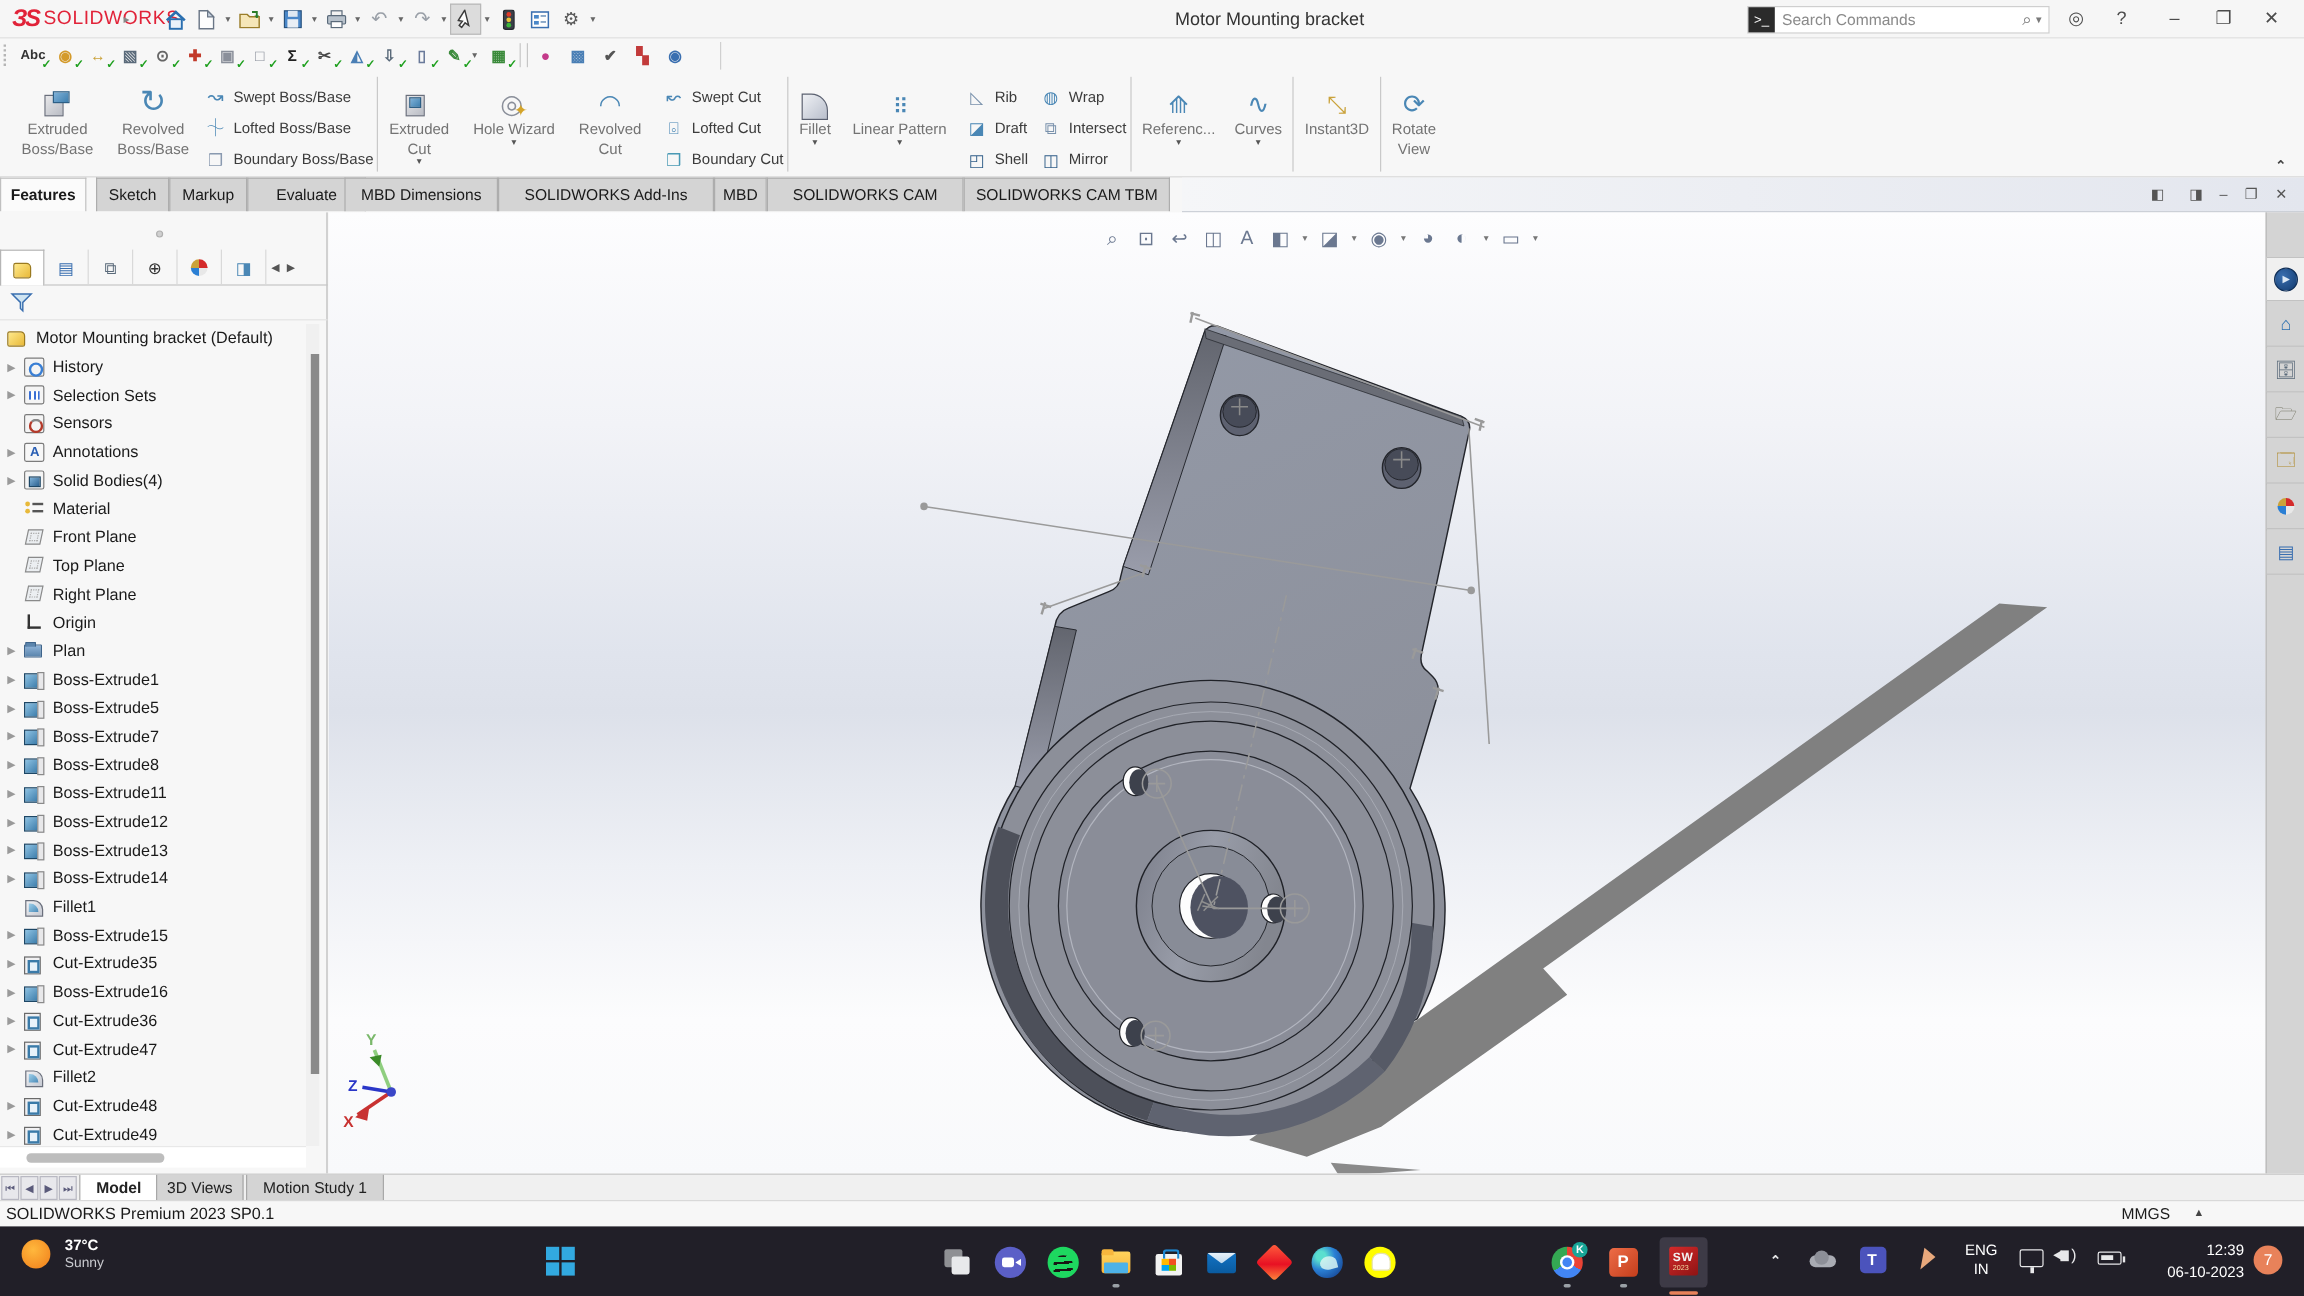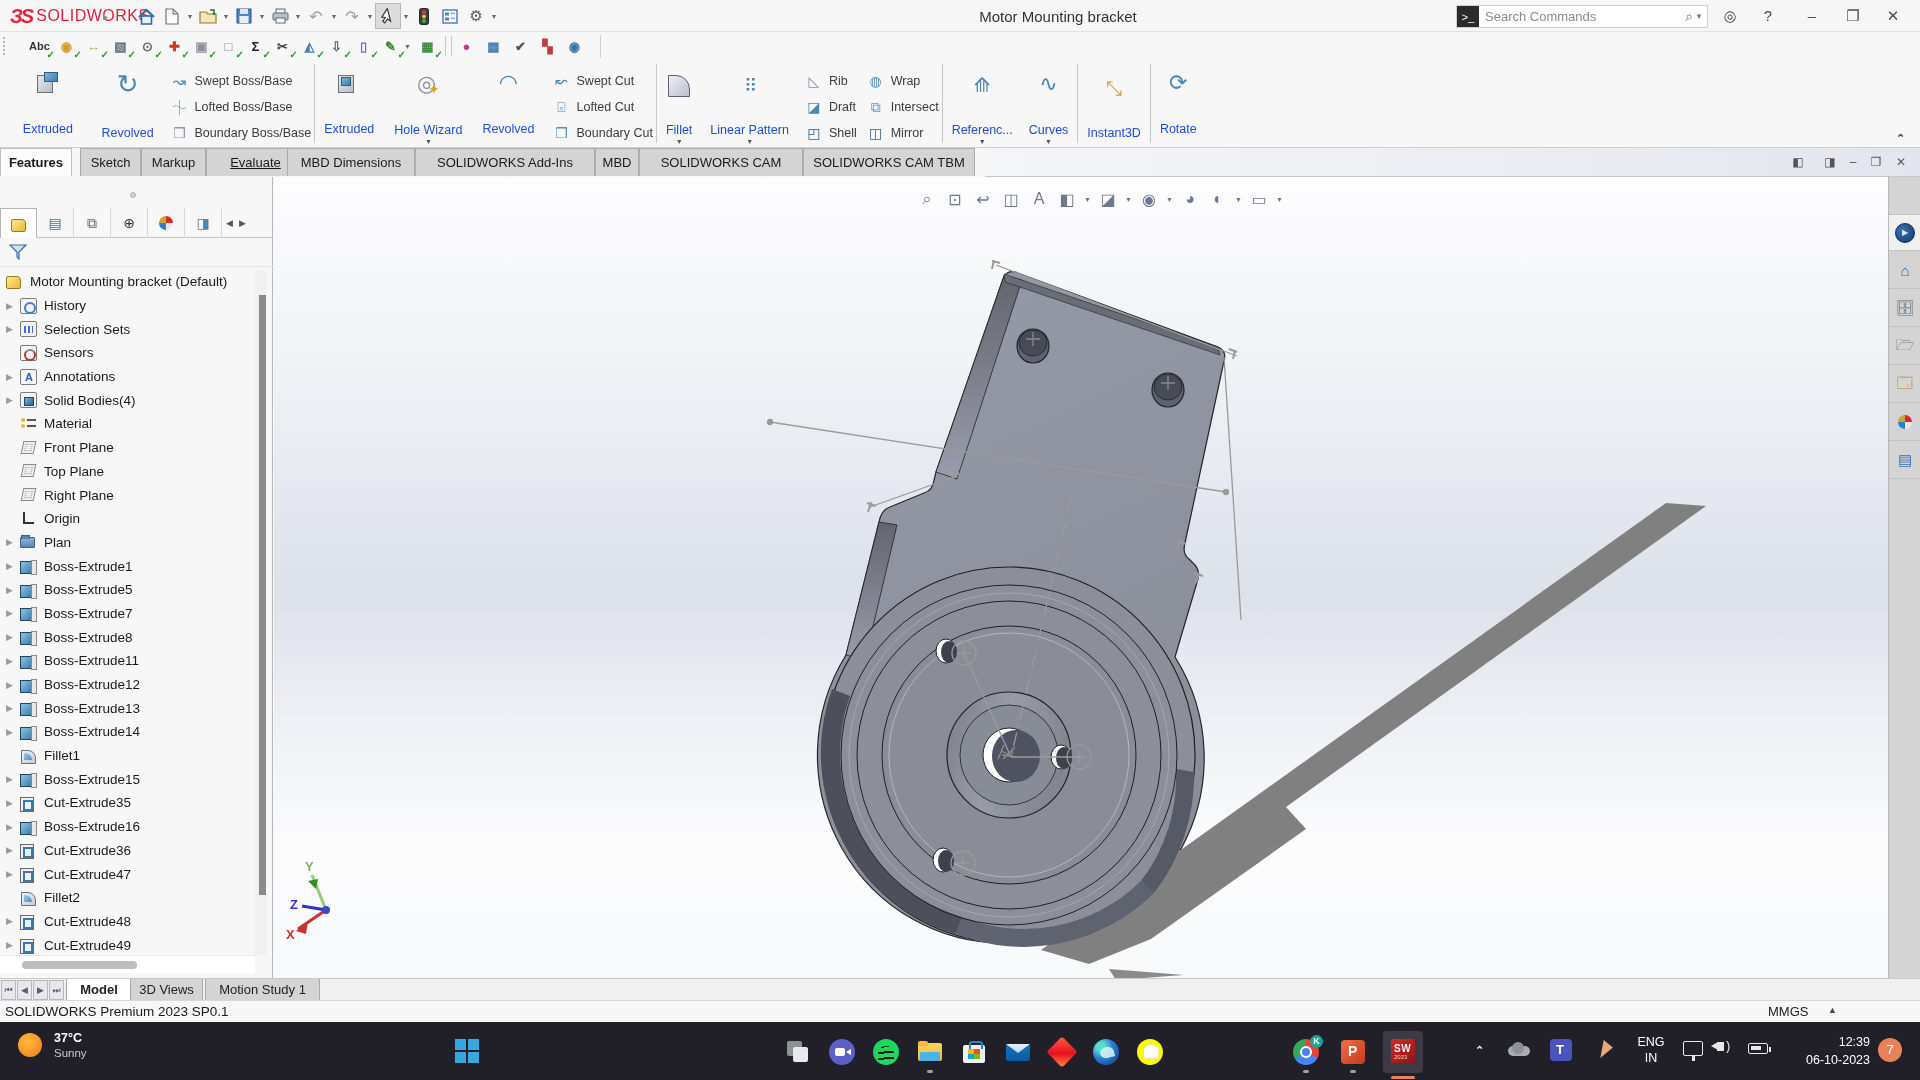"Abc" .t2row { left: 26px -> 14px }
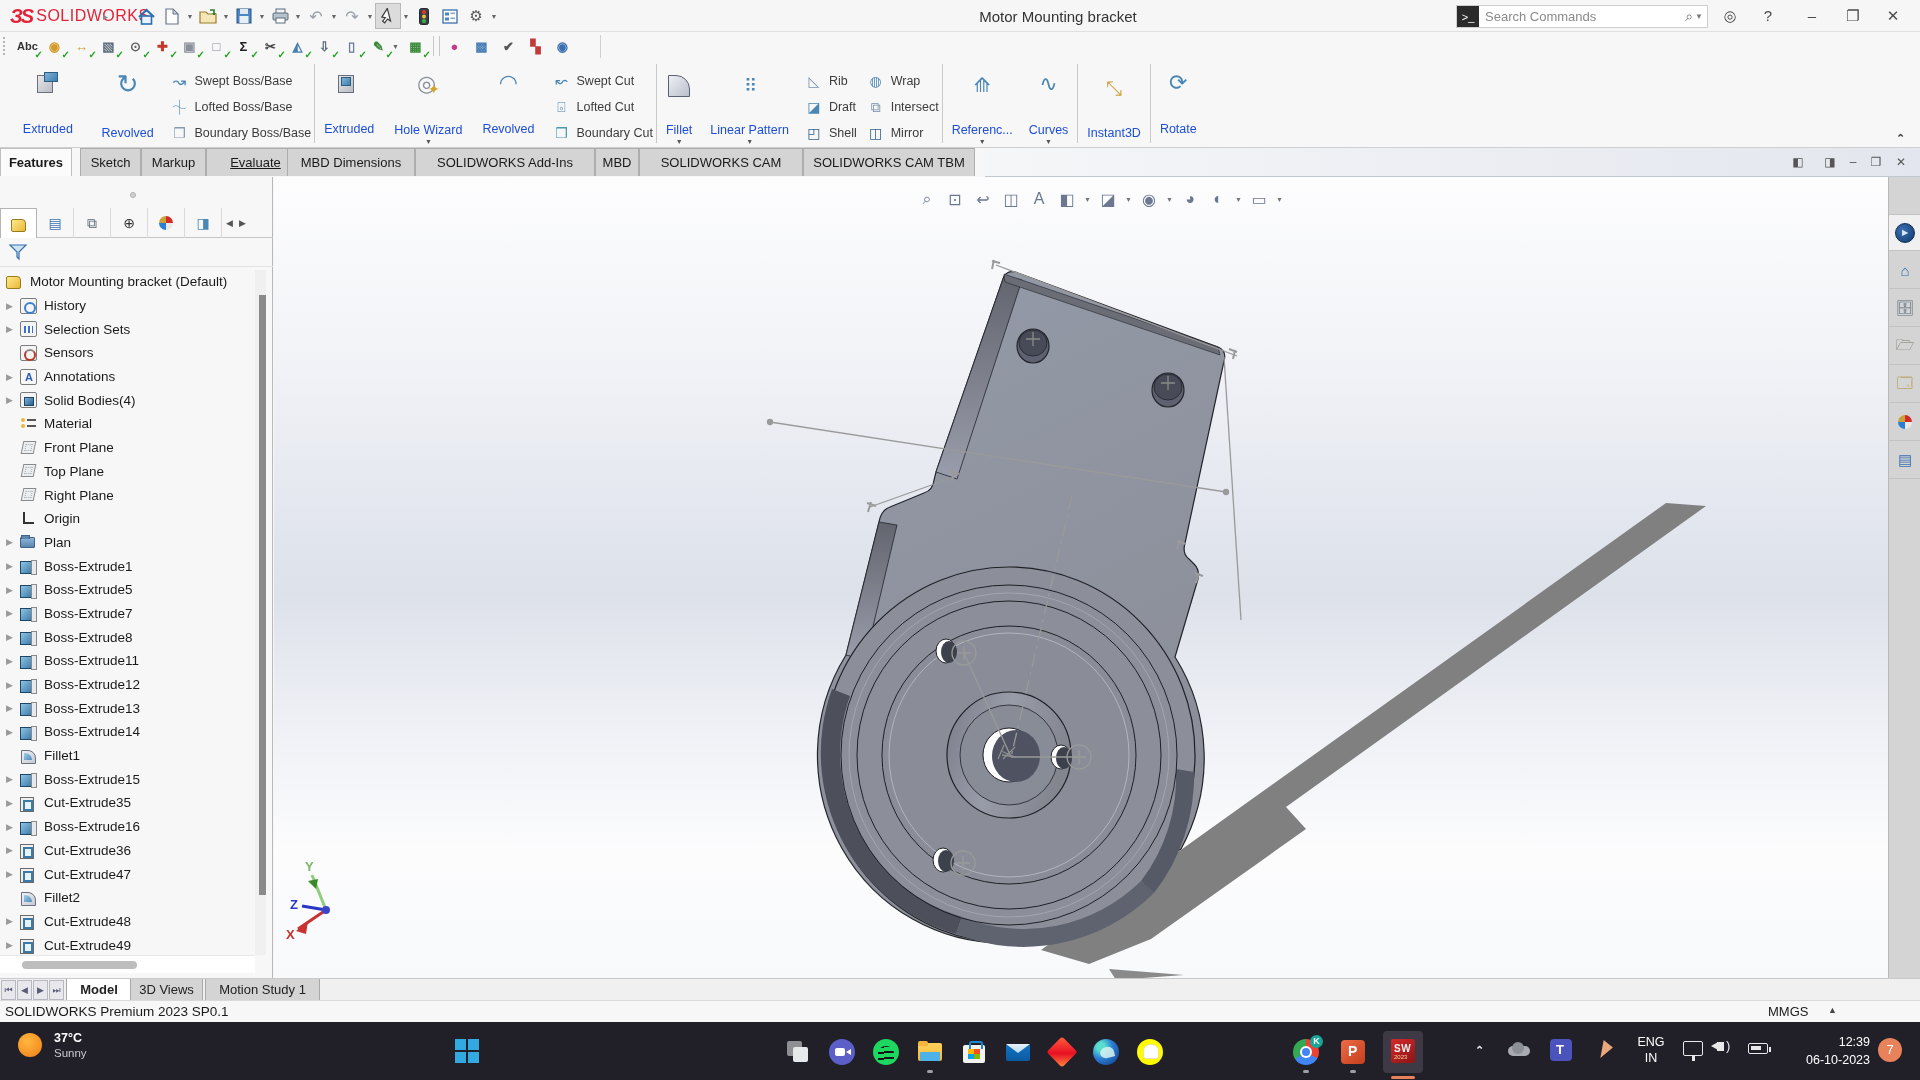"Extruded" .bigbtn .l1,.bigbtn .l2 { color: #1d4ed8 -> #737373; margin-top: 25px -> none }
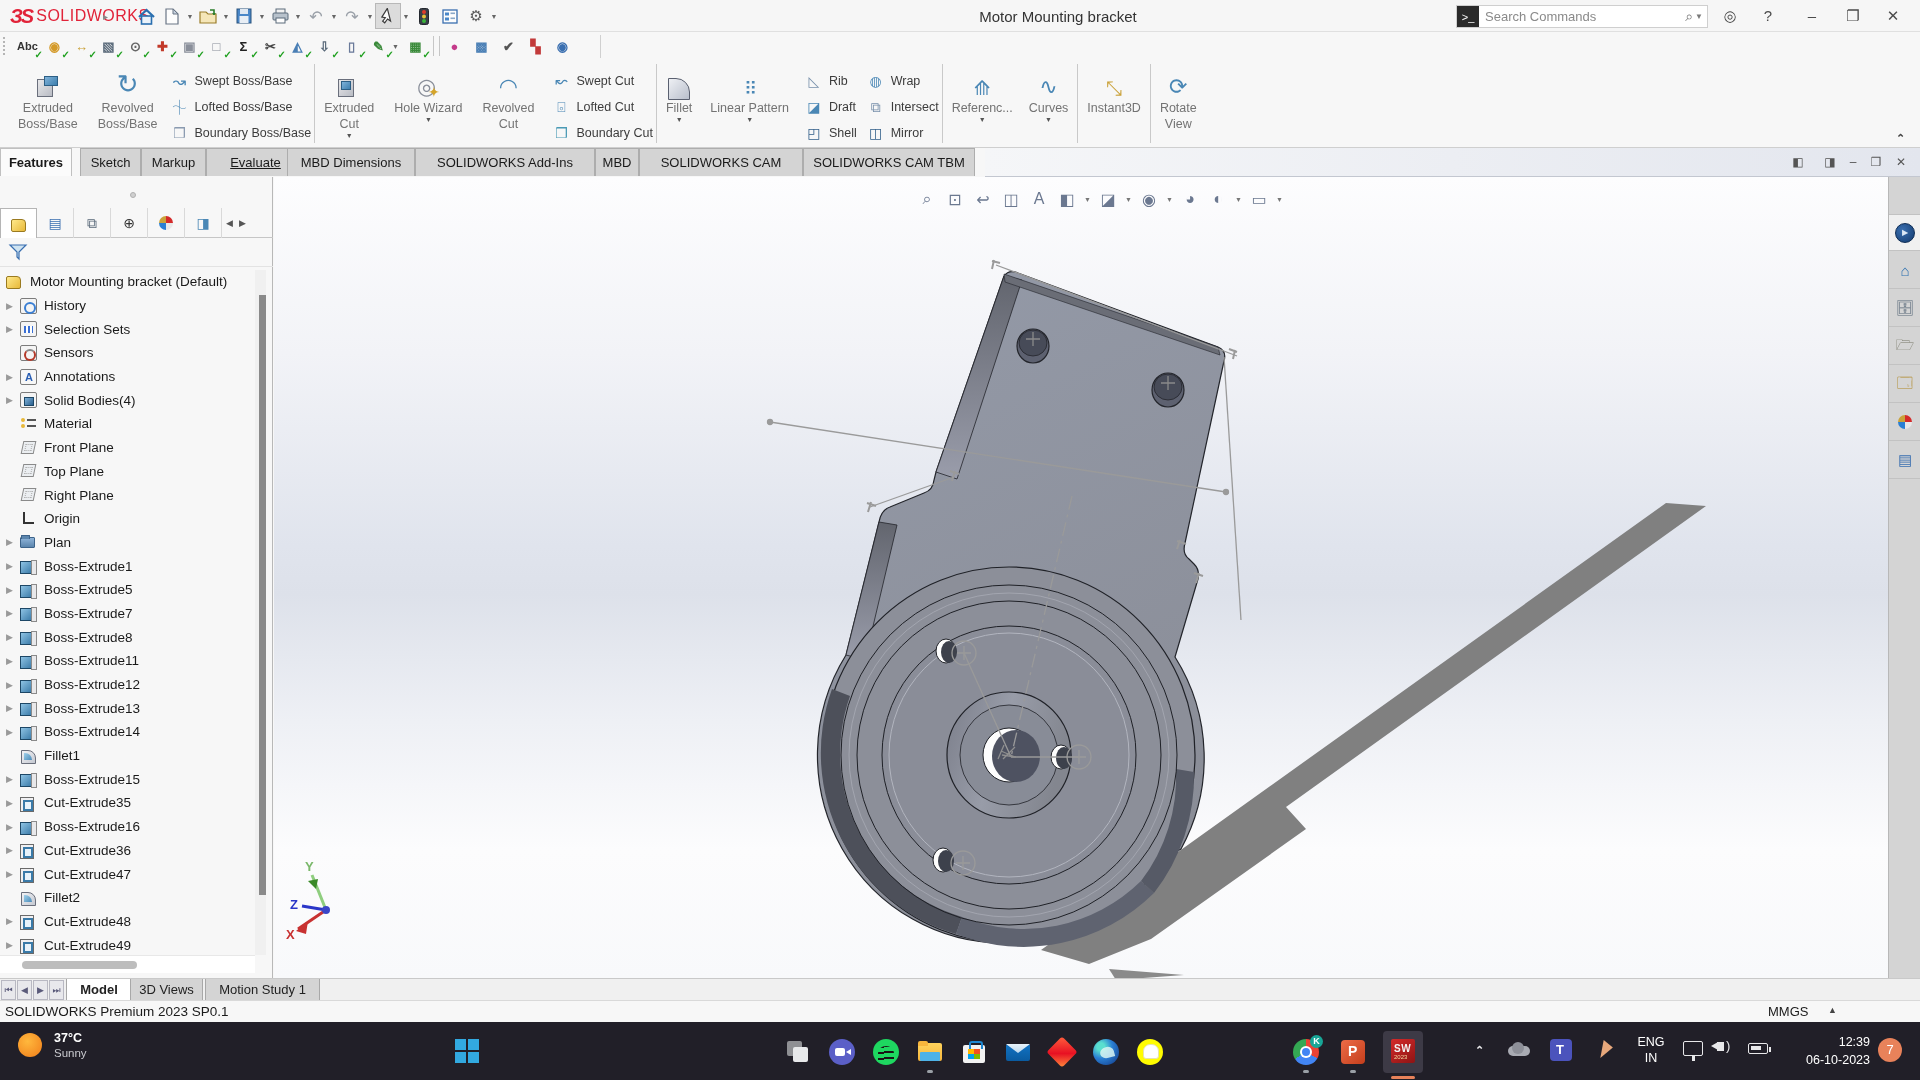"Evaluate" div.ctab { text-decoration: underline -> none }
